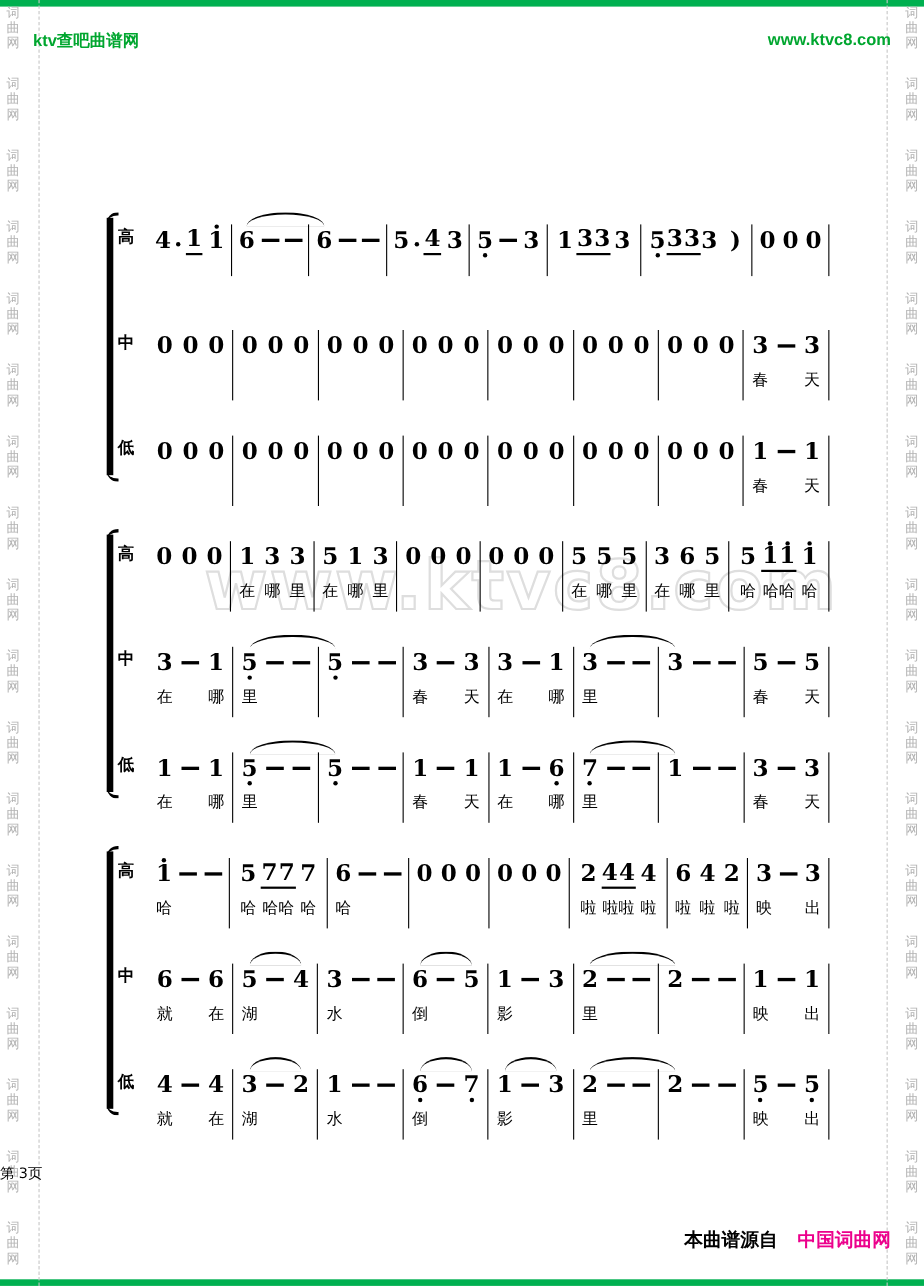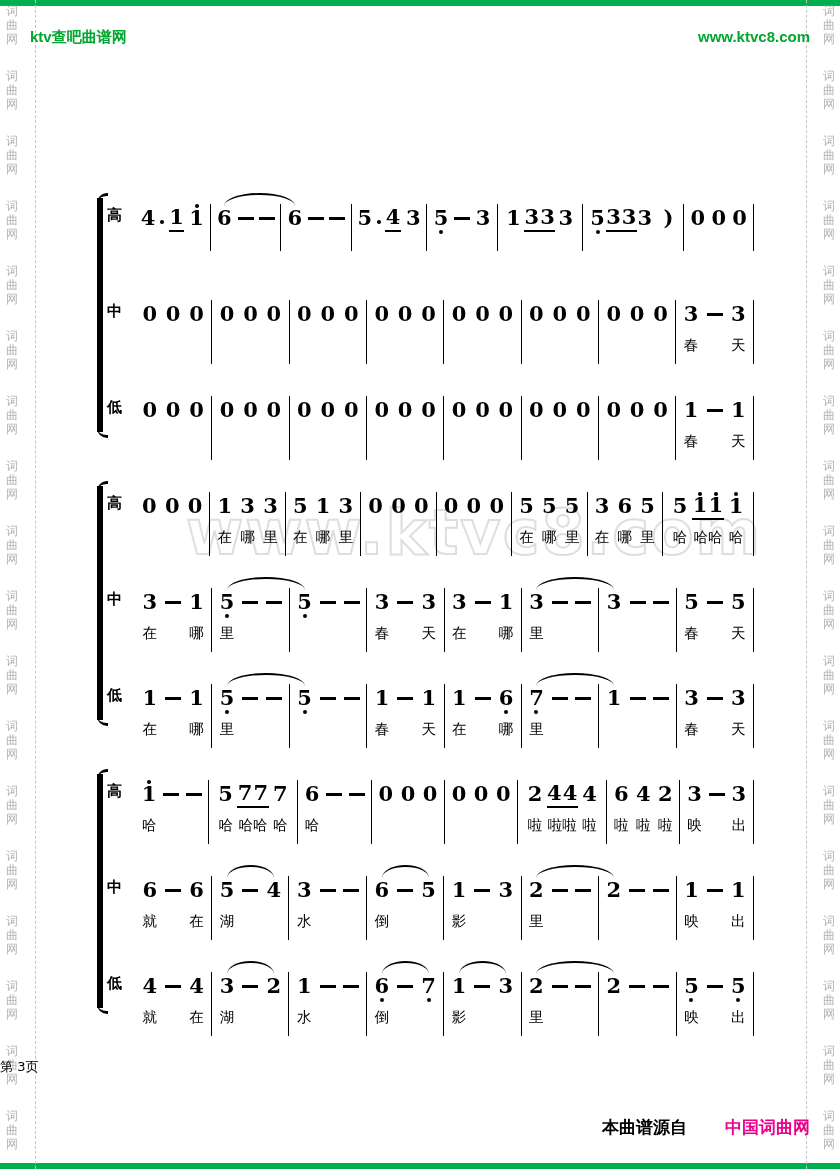"中国词曲网" .footer .site { margin-left: 20px -> none }
